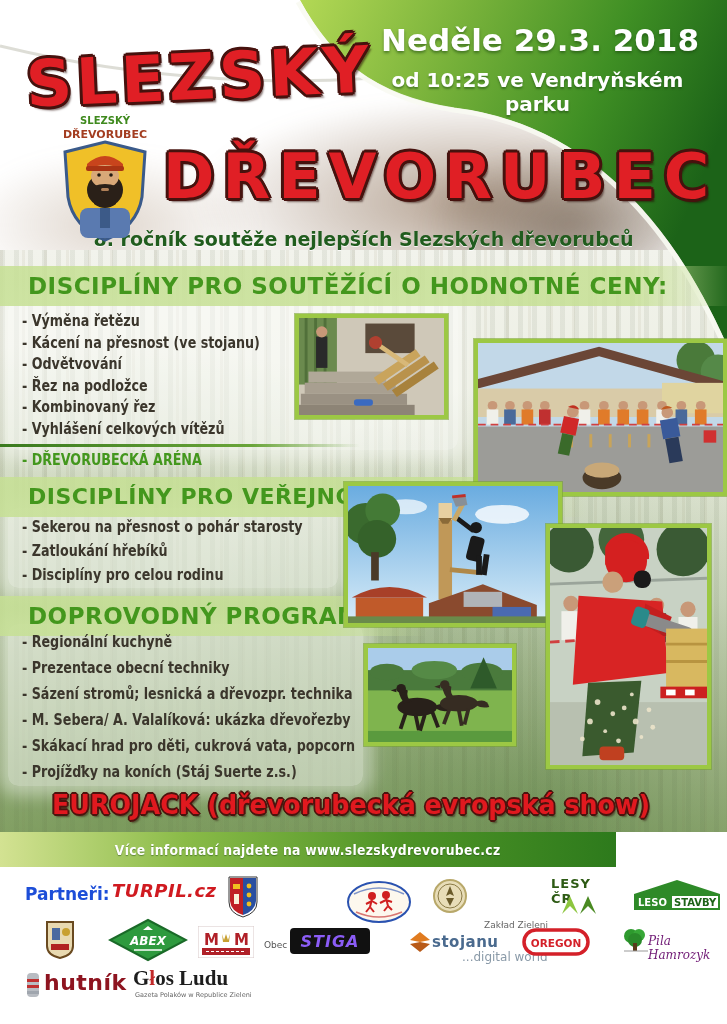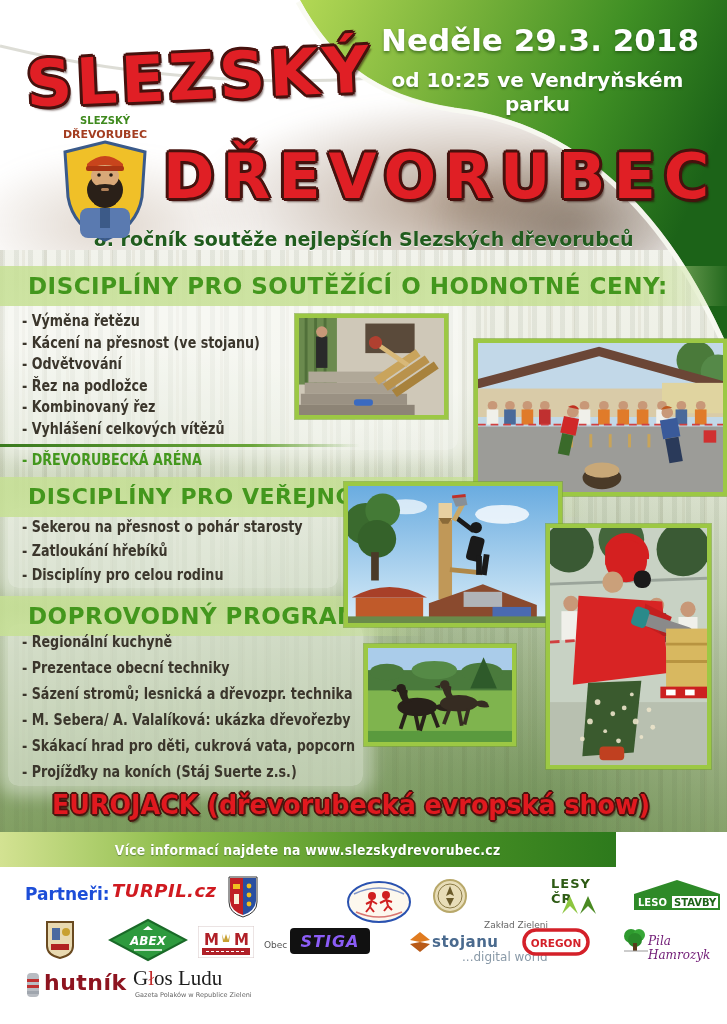"Głos Ludu" .glos { font-weight: 400 -> 700 }
